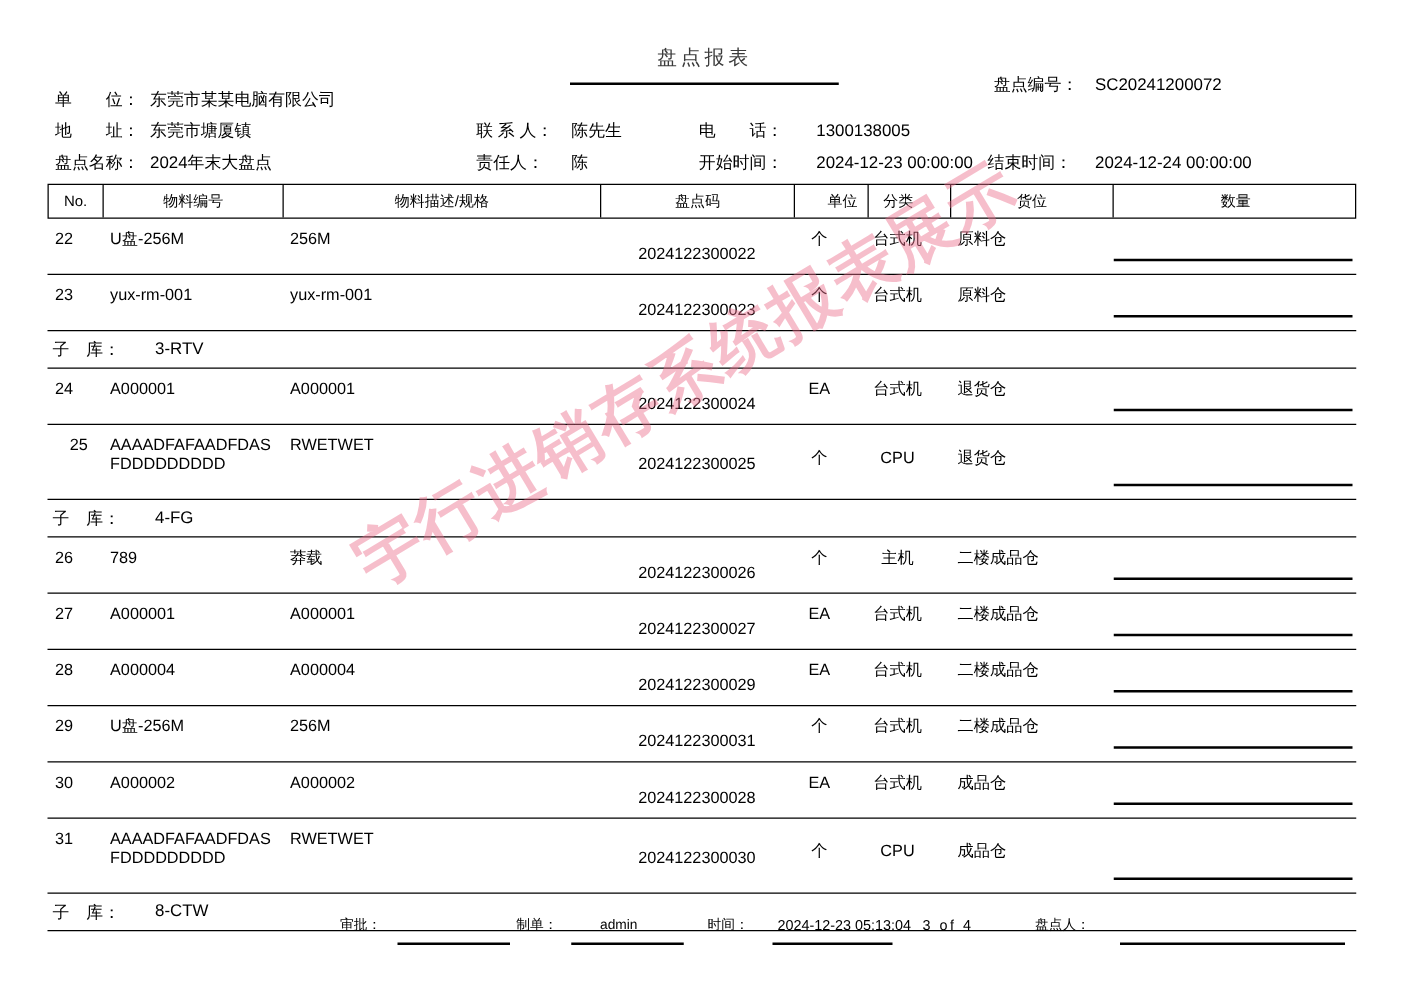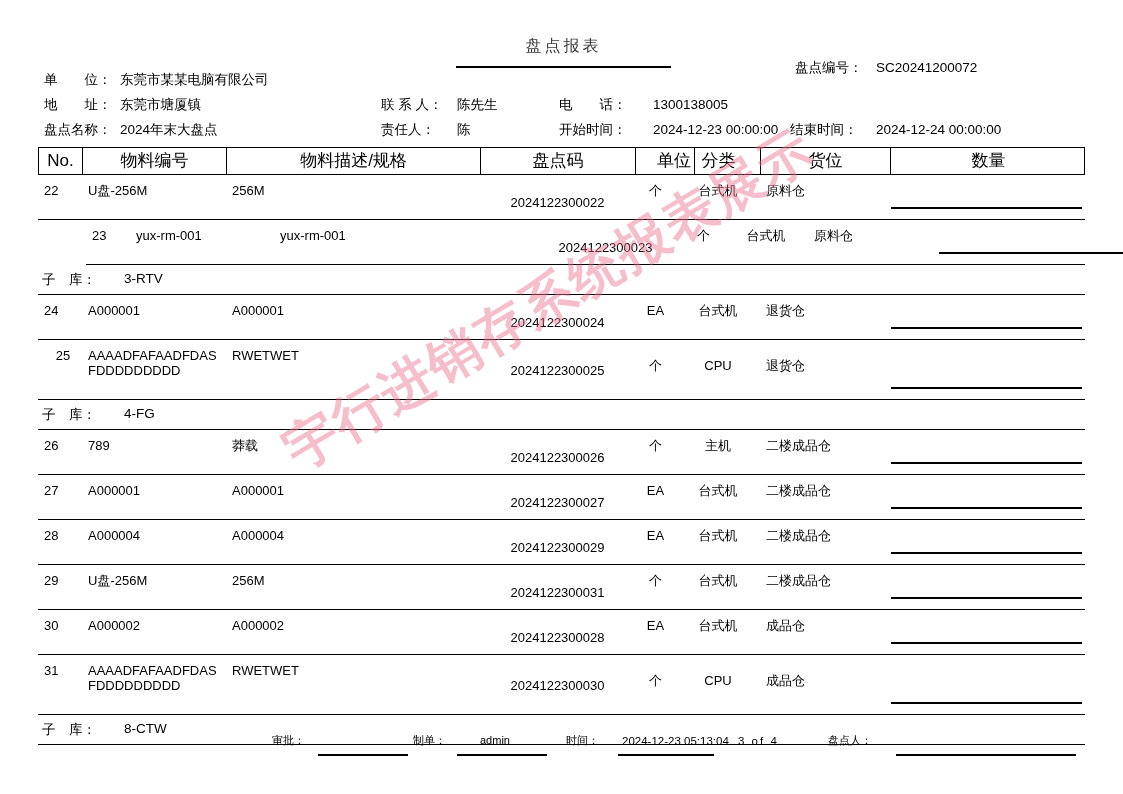"No." .th { font-size: 17px -> 12px }
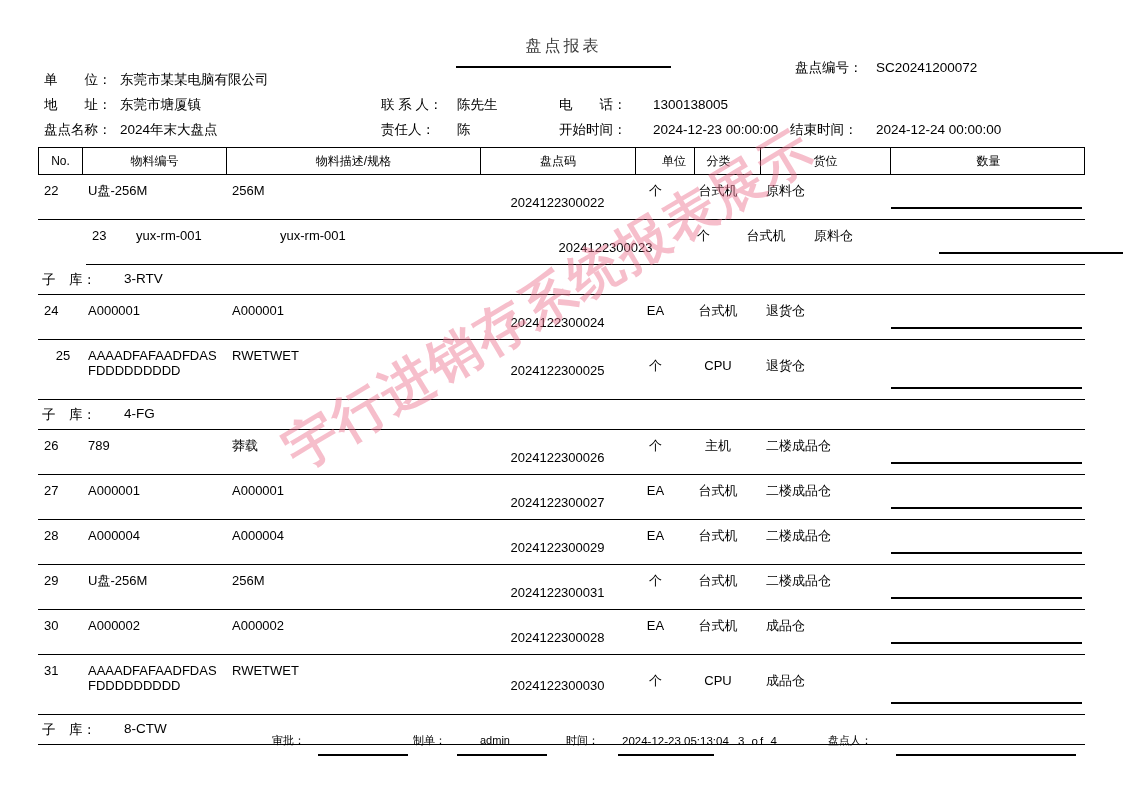"23" div.row { margin-left: 48px -> none }
